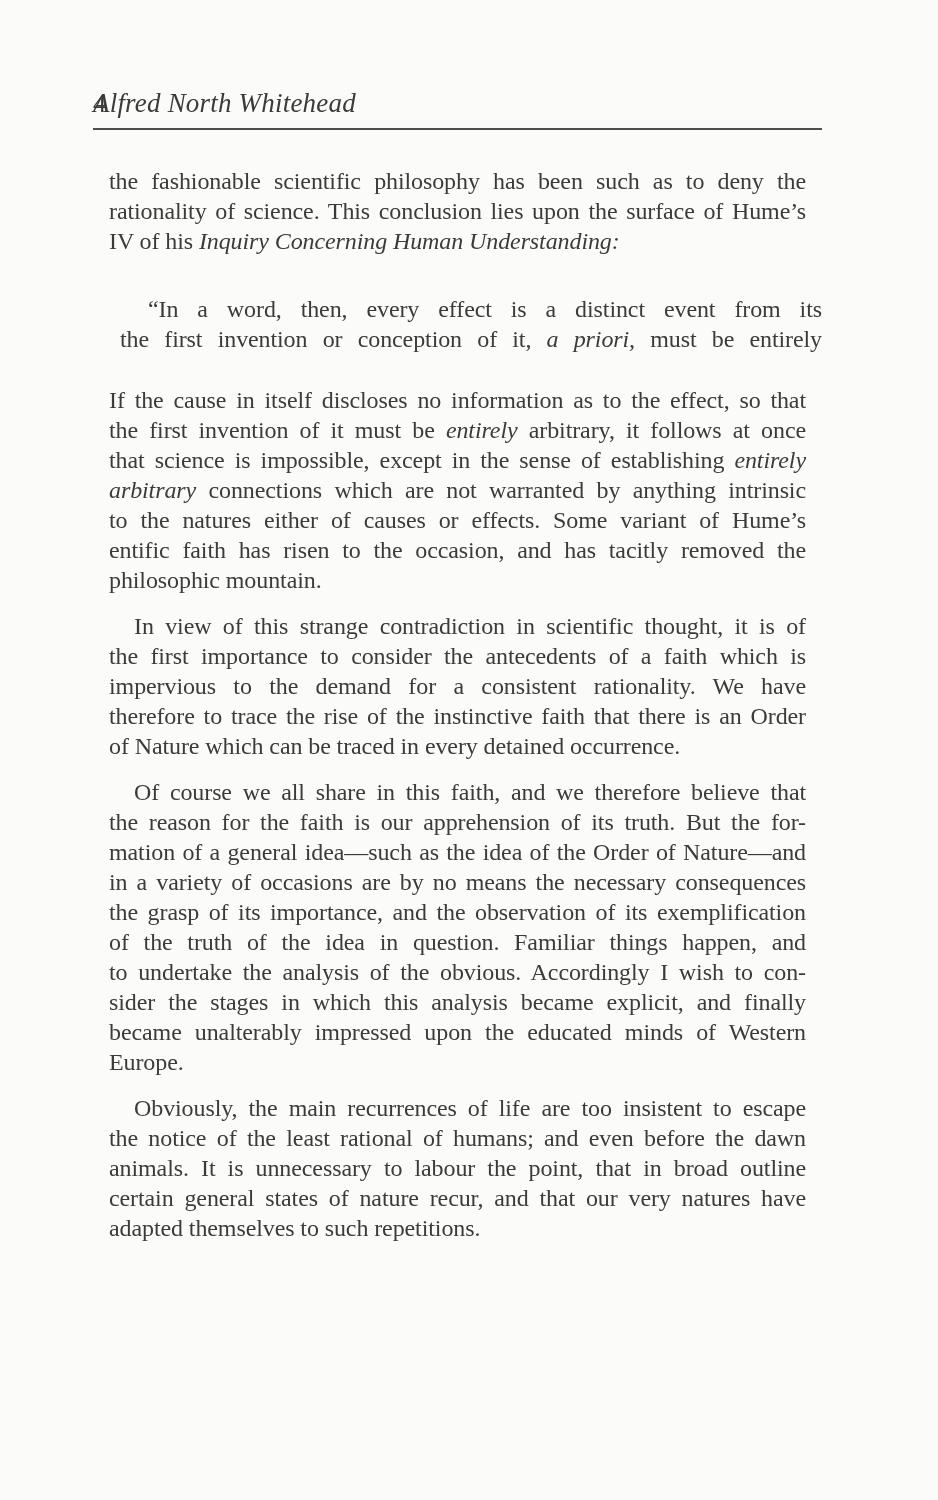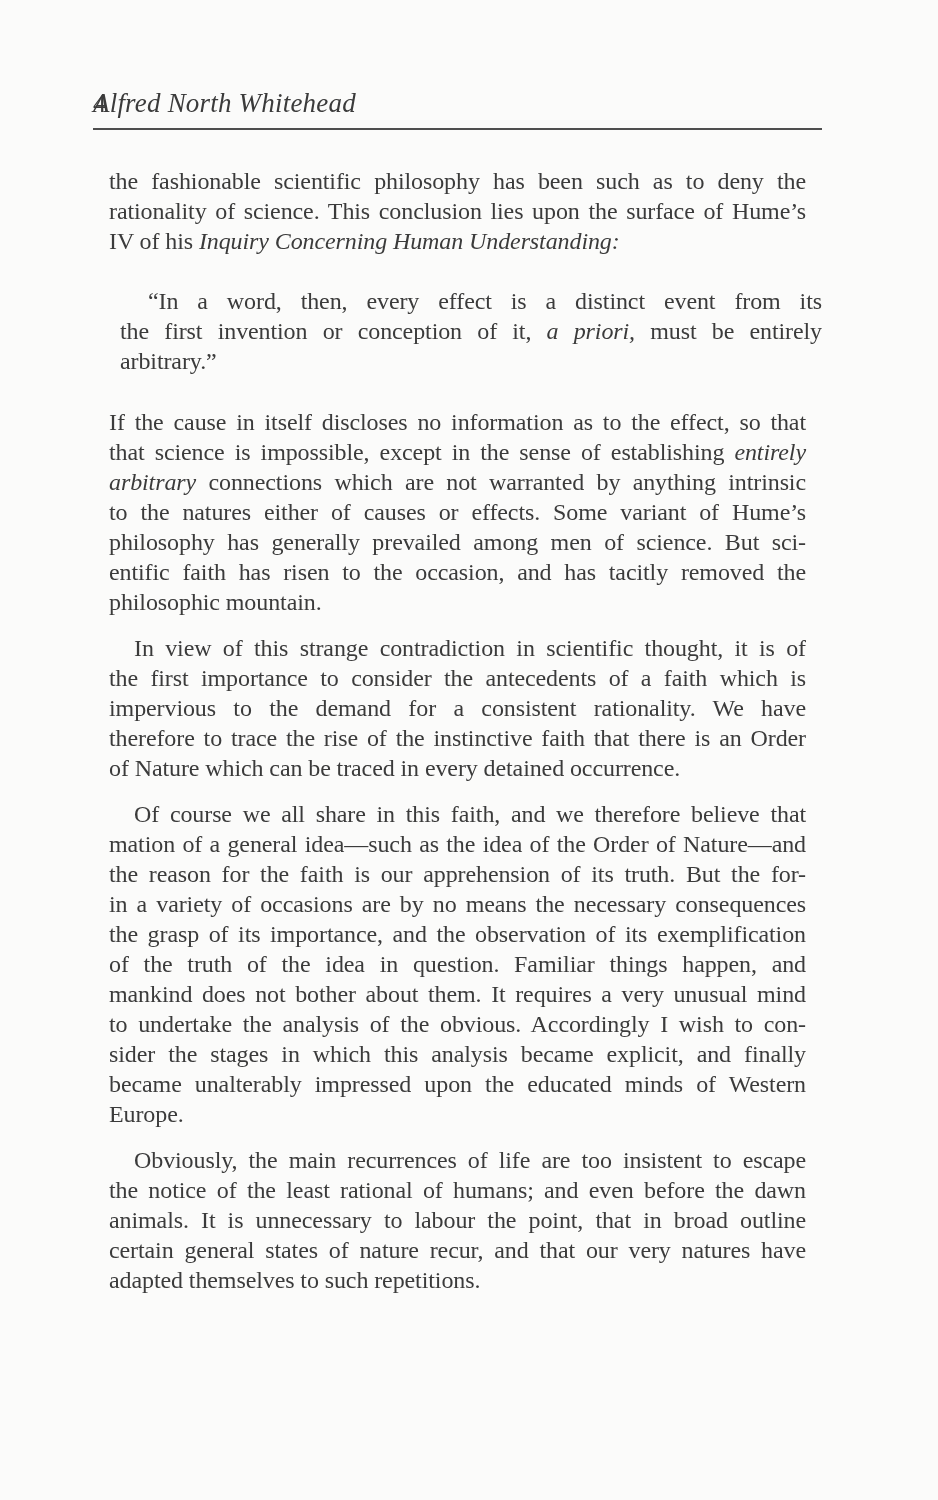"“In a word, then, every" .block-quote { margin: 30px 0 31px 0 -> 38px 0 31px 0 }
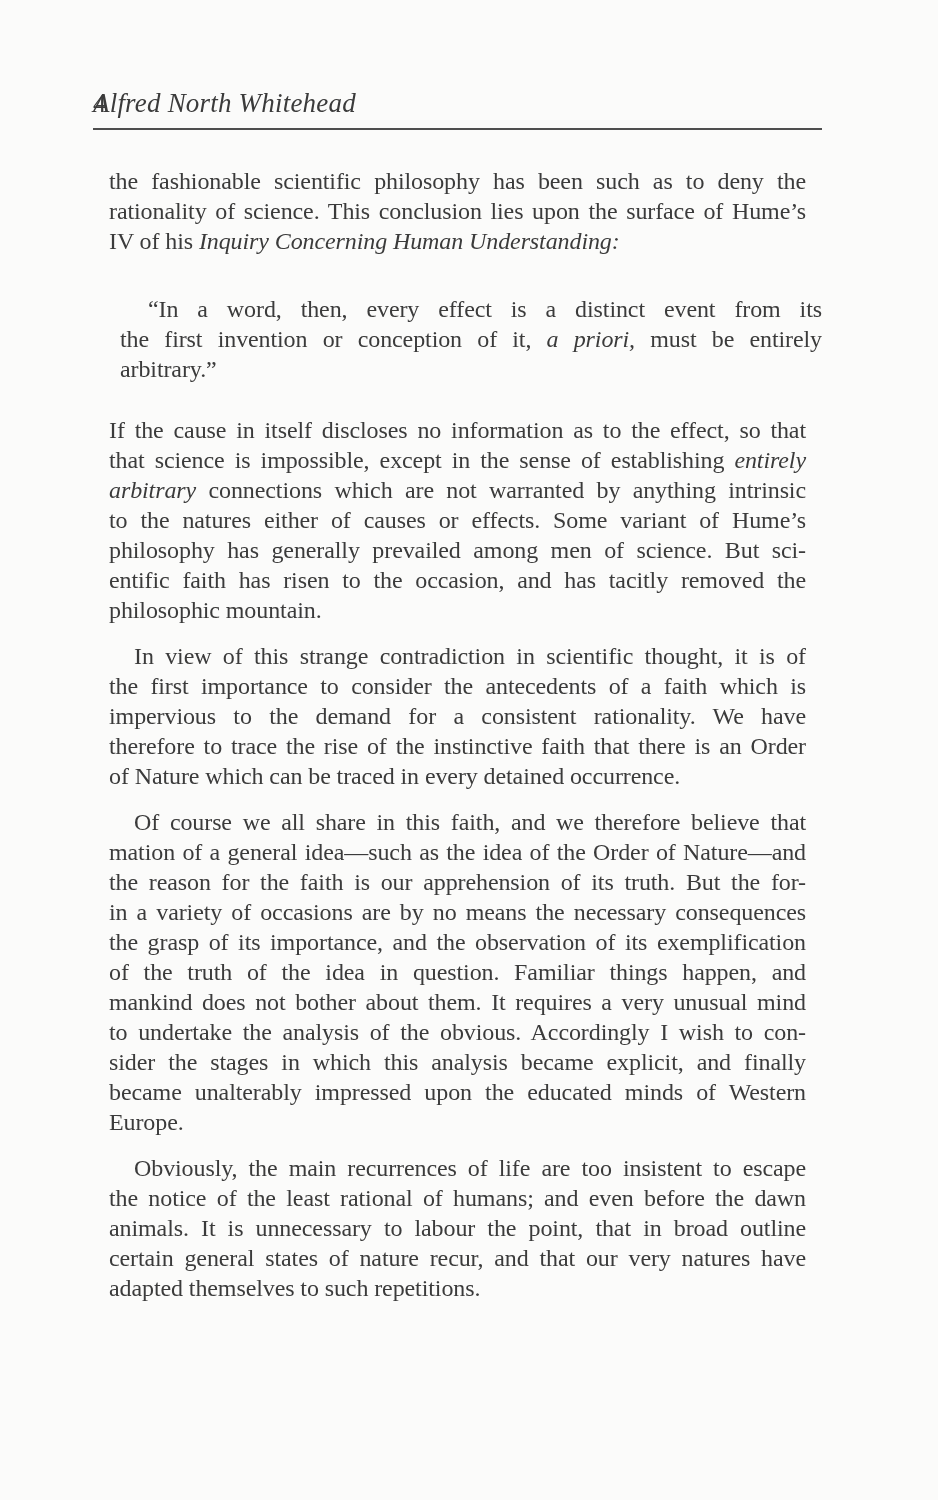"arbitrary.”" div.line { html: <div><span>arbitrary.”</span></div> -> none }
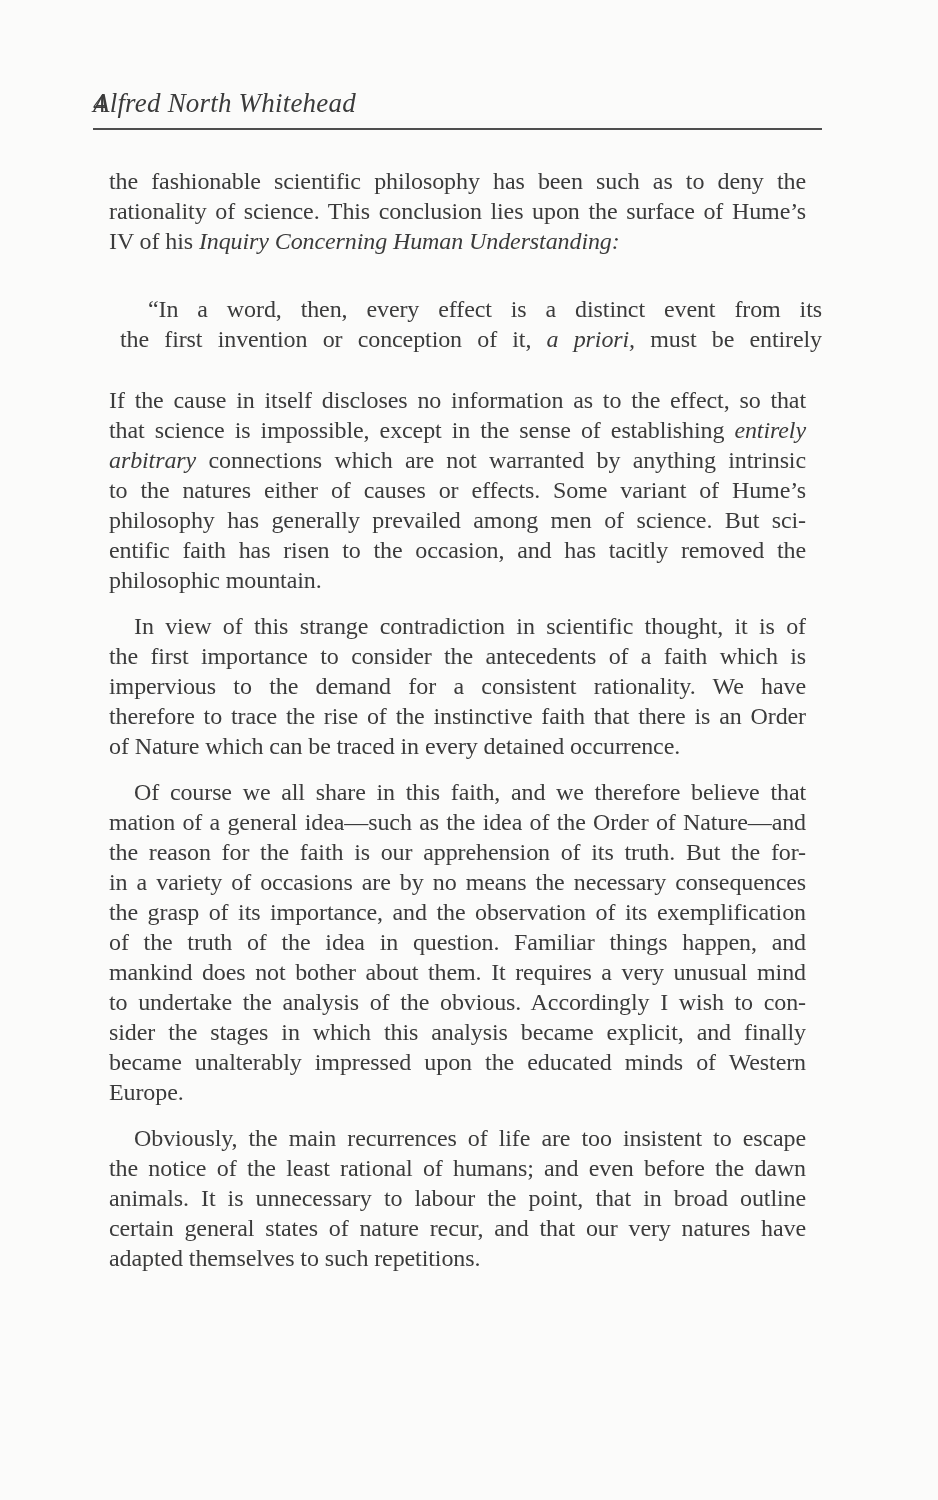"the first invention of it" div.line { html: none -> <div><span>the first invention of it must be </span><span>entirely</span><span> arbitrary, it follows at once</span></div> }
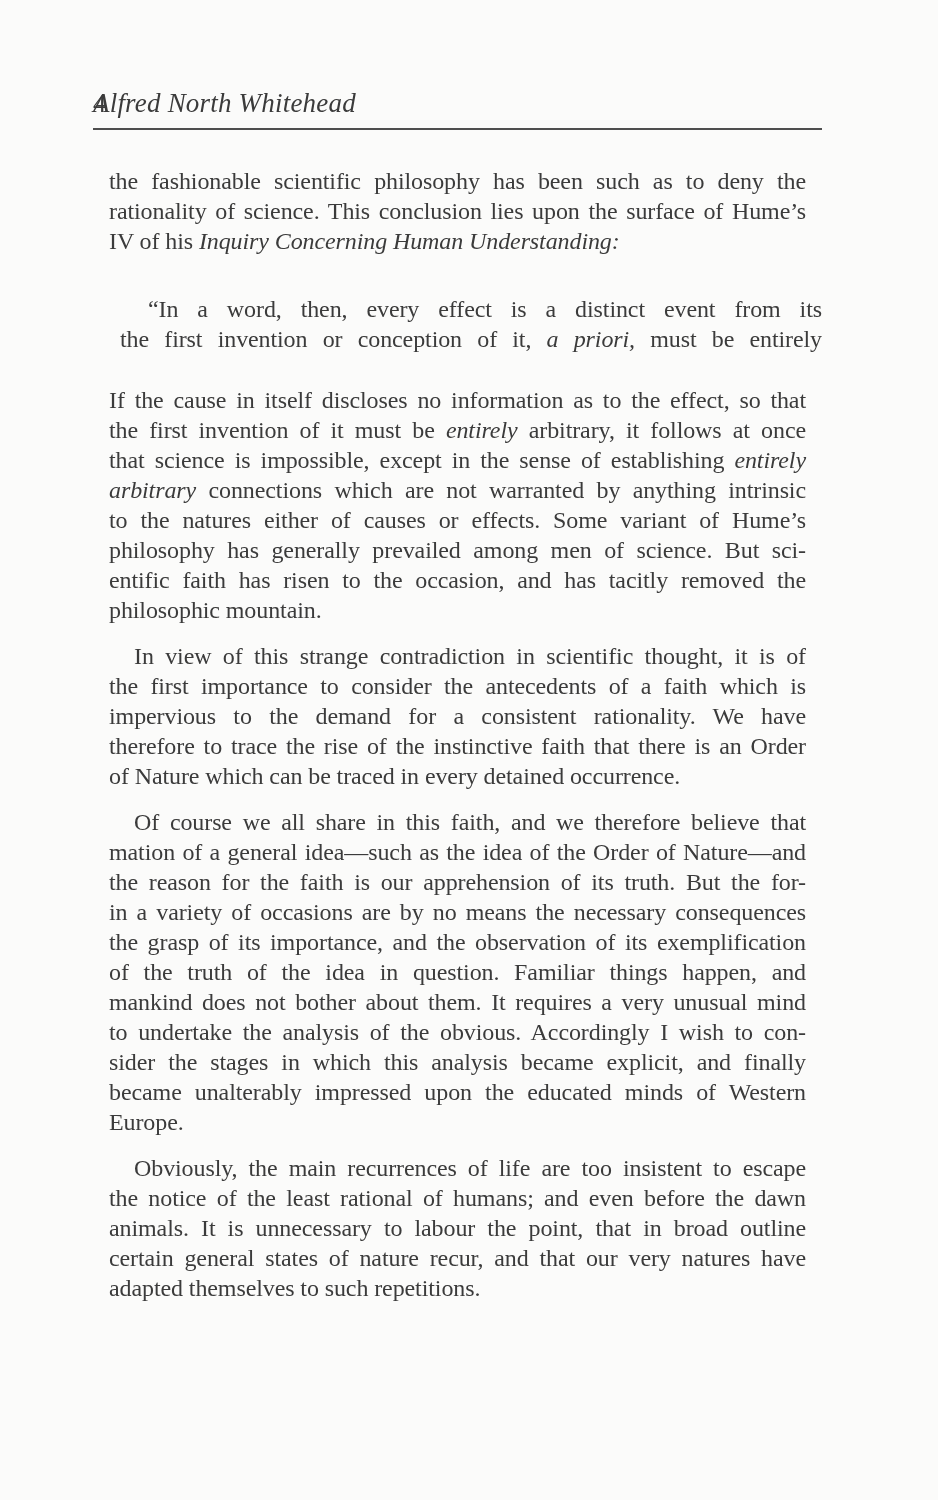"philosophy has generally prevailed among" div.line { html: <div><span>philosophy has generally prevailed among men of science. But sci-</span></div> -> none }
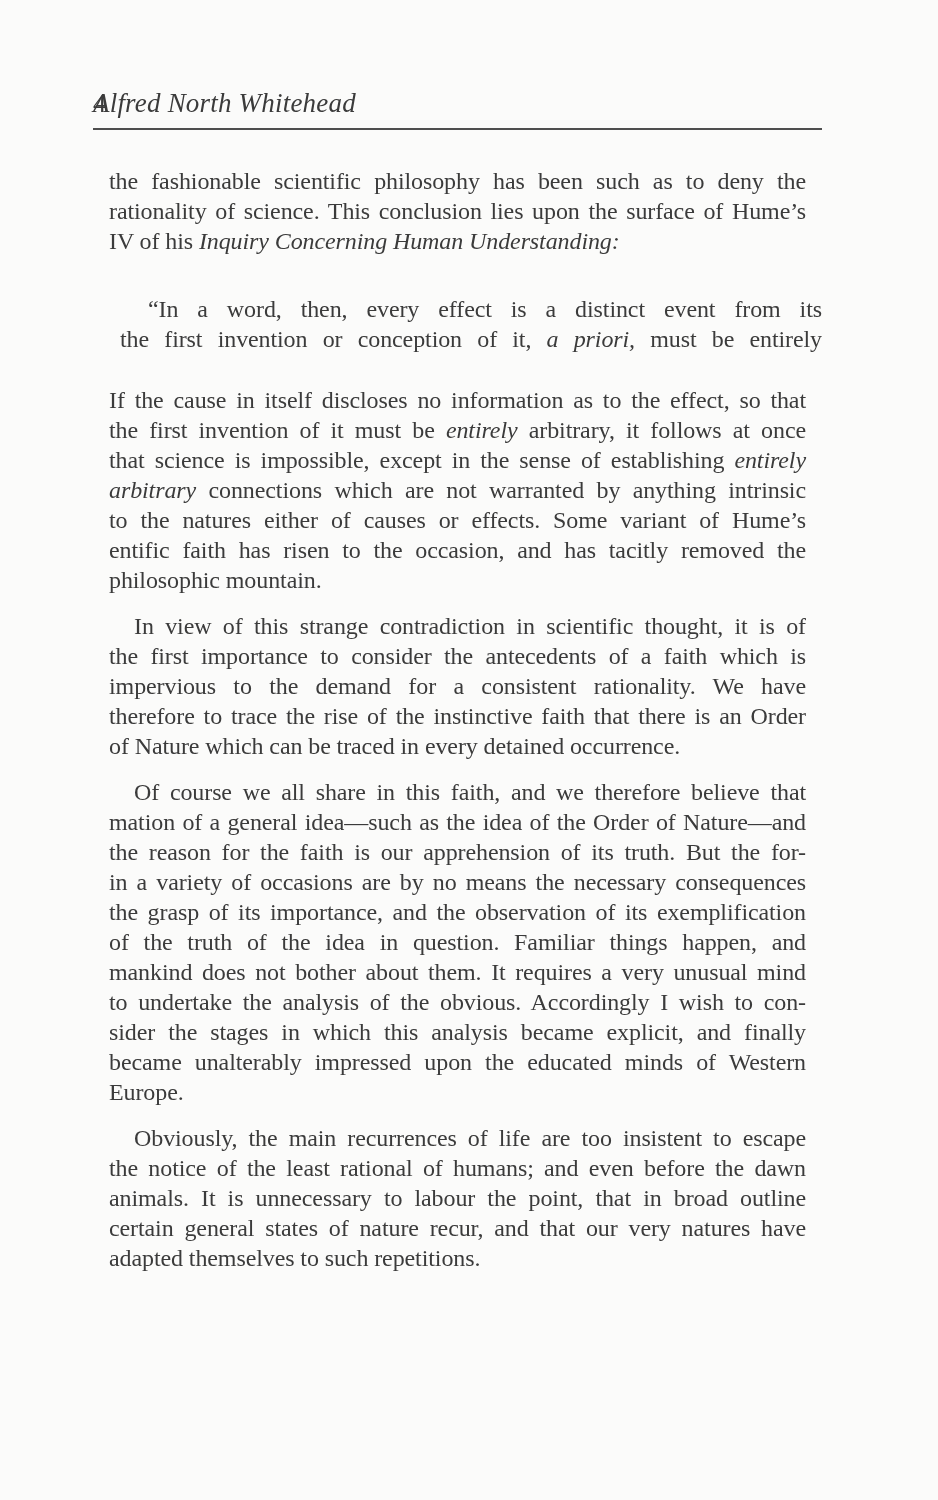"mation of a general idea—such" div.line { order: before "the reason for the faith" -> after "the reason for the faith" }
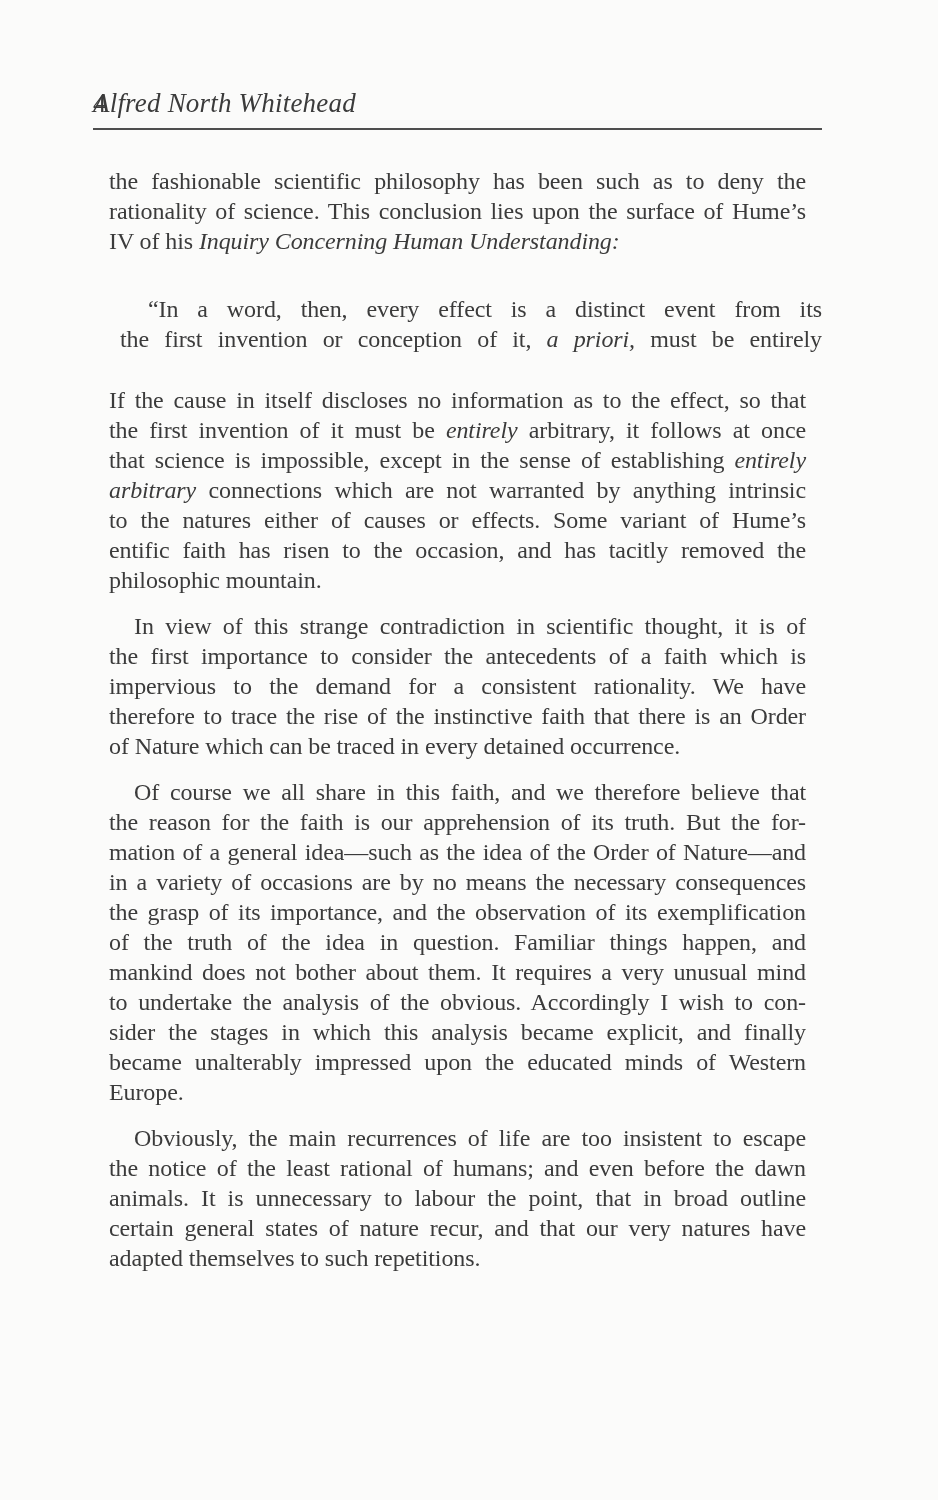"mankind does not bother about" div.line { html: <div><span>mankind does not bother about them. It requires a very unusual mind</span></div> -> none }
